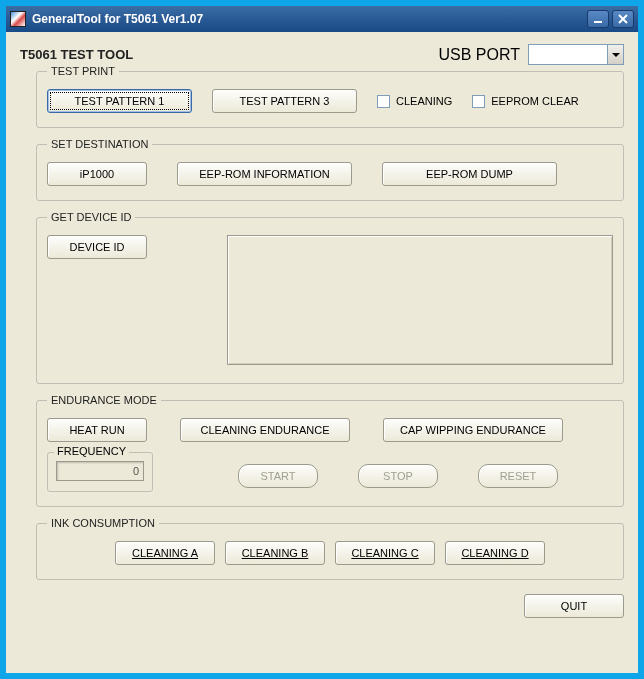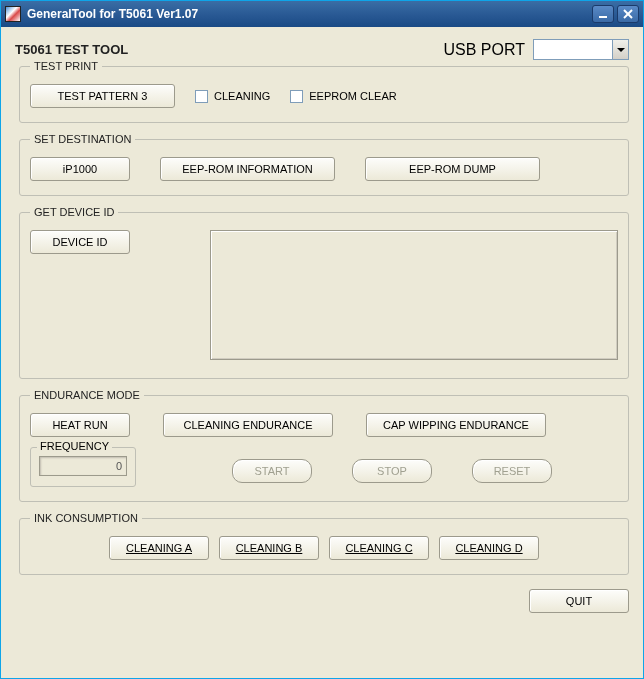"GeneralTool for T5061 Ver1.07" .window { border: 1px solid #0ea5e9 -> 6px solid #0ea5e9 }
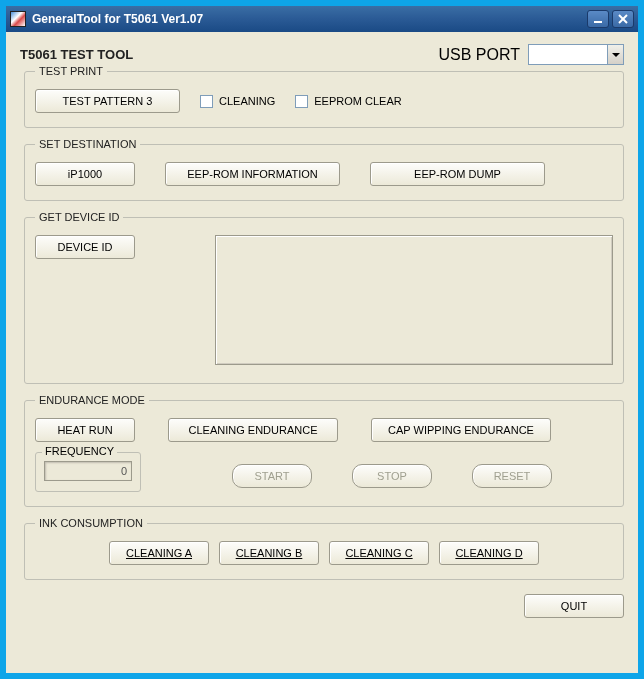"TEST PRINT" fieldset { margin: 0 0 10px 4px -> 0 0 10px 16px }
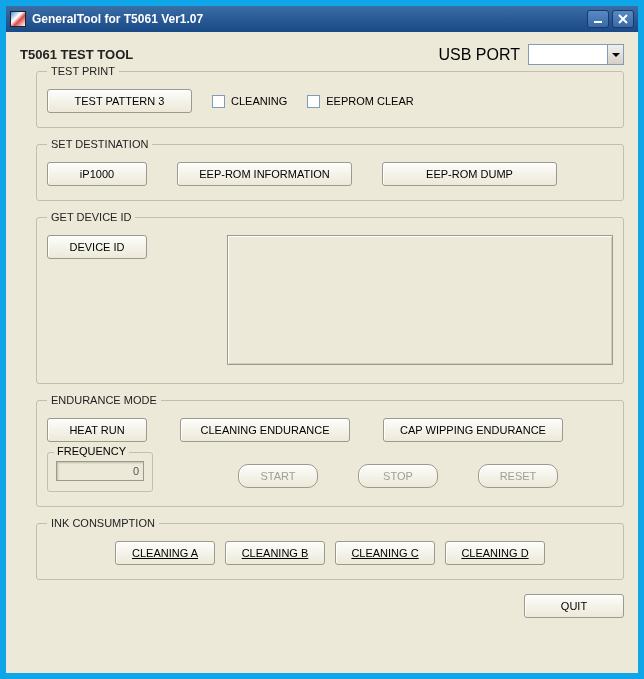"TEST PATTERN 1" button.btn { html: none -> <button>TEST PATTERN 1</button> }
